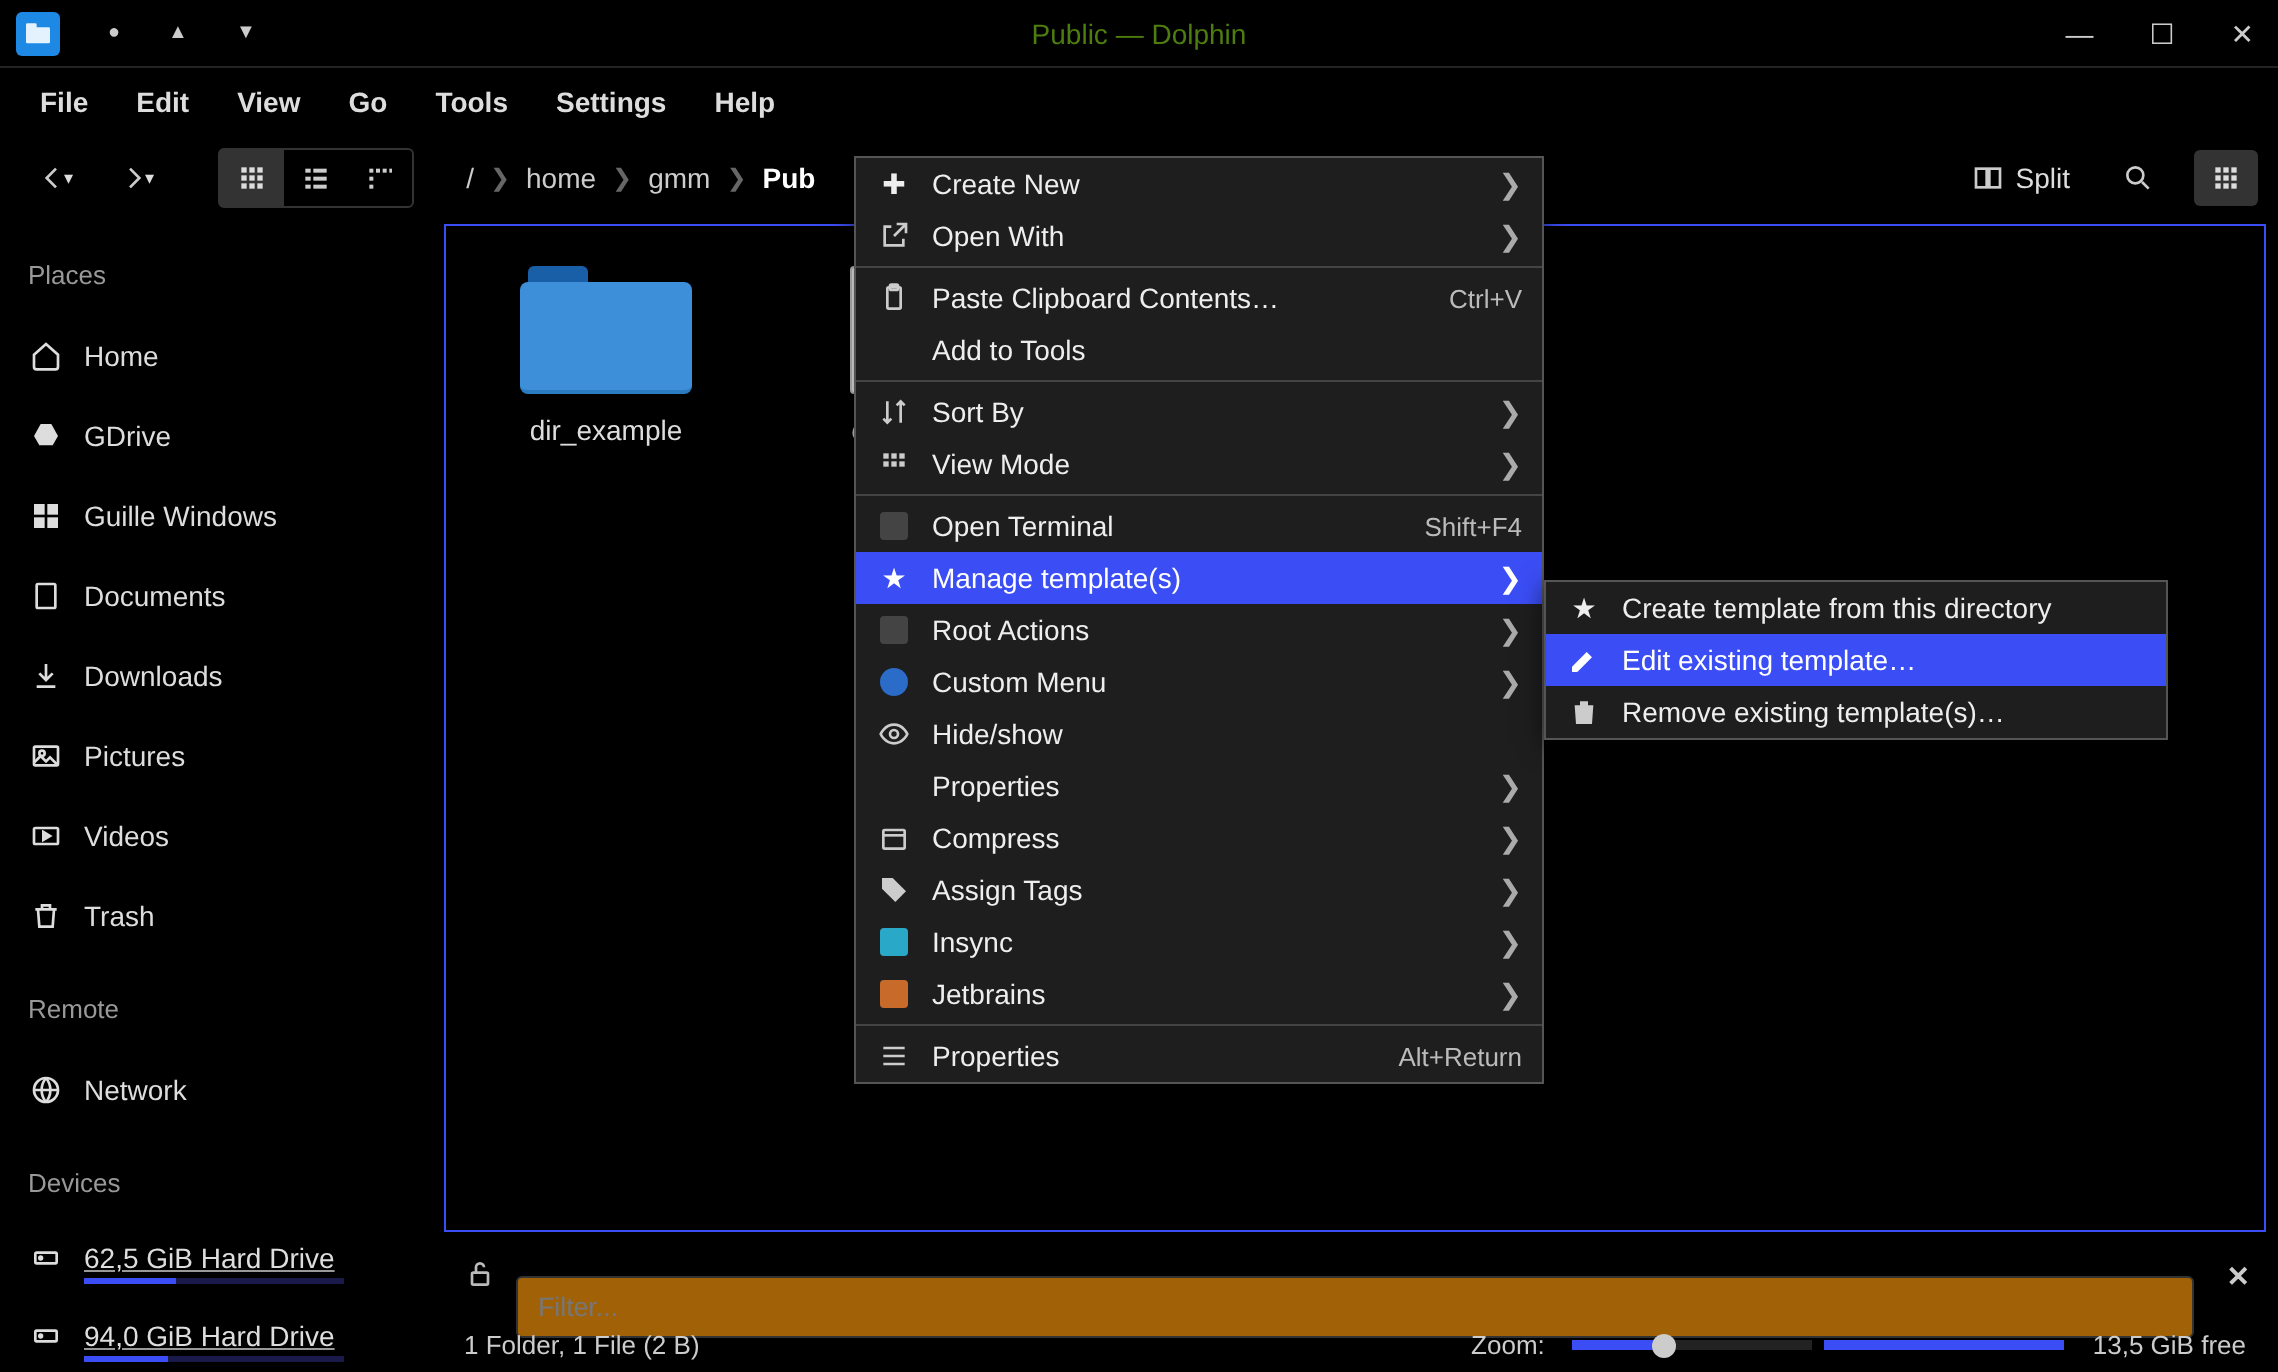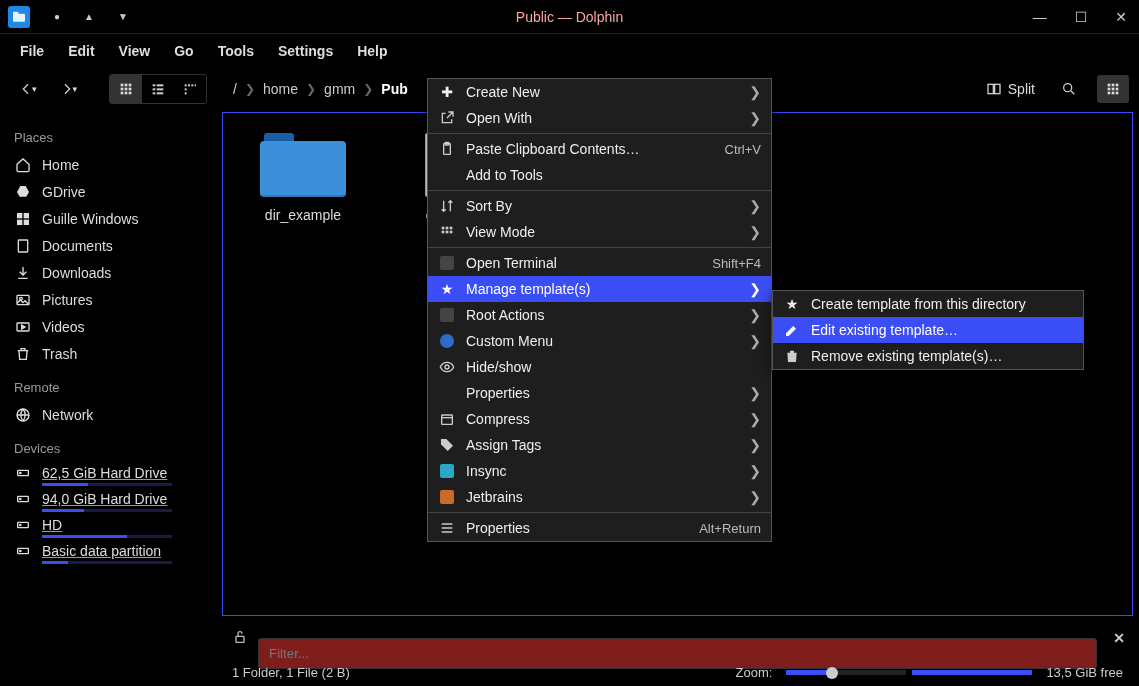"Public — Dolphin" .titlebar-title { color: #fca5a5 -> #4d7c0f }
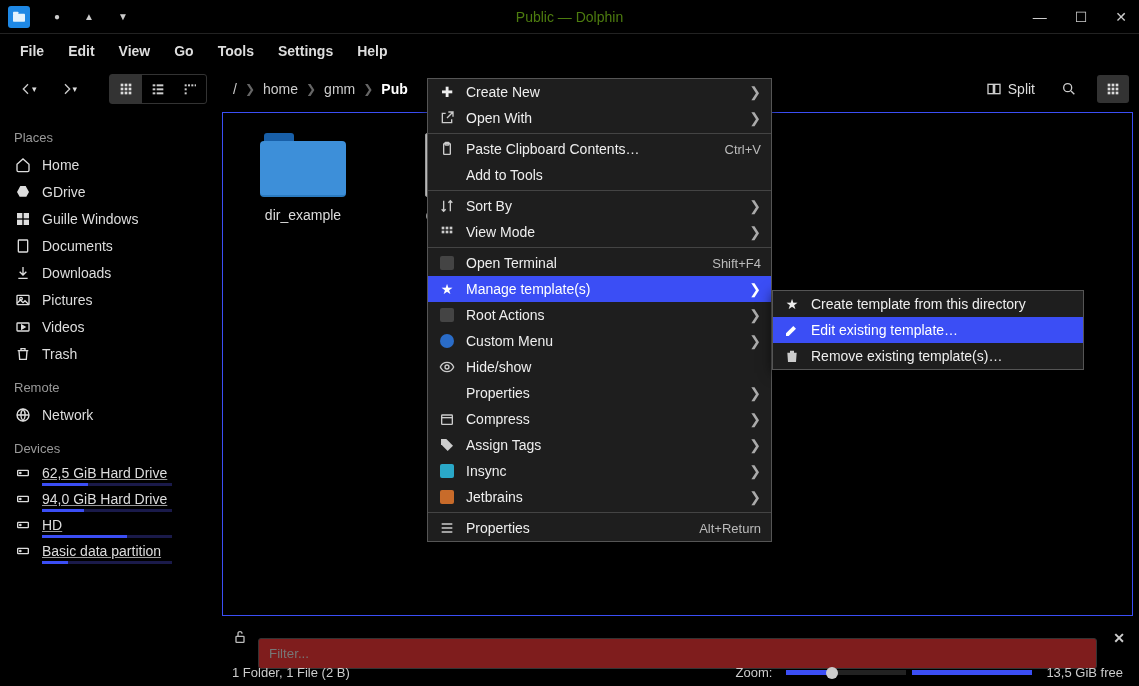"Places" .sidebar { gap: 1px -> 14px }
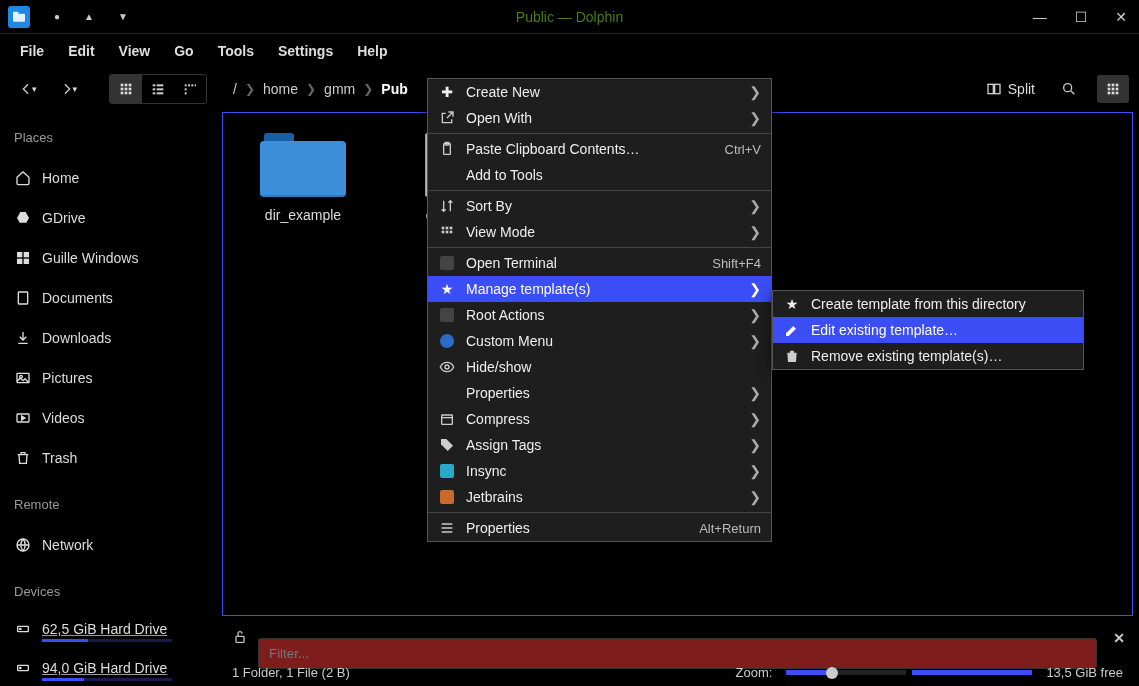"Filter..." .filter-input { background: #7f1d1d -> #a16207 }
